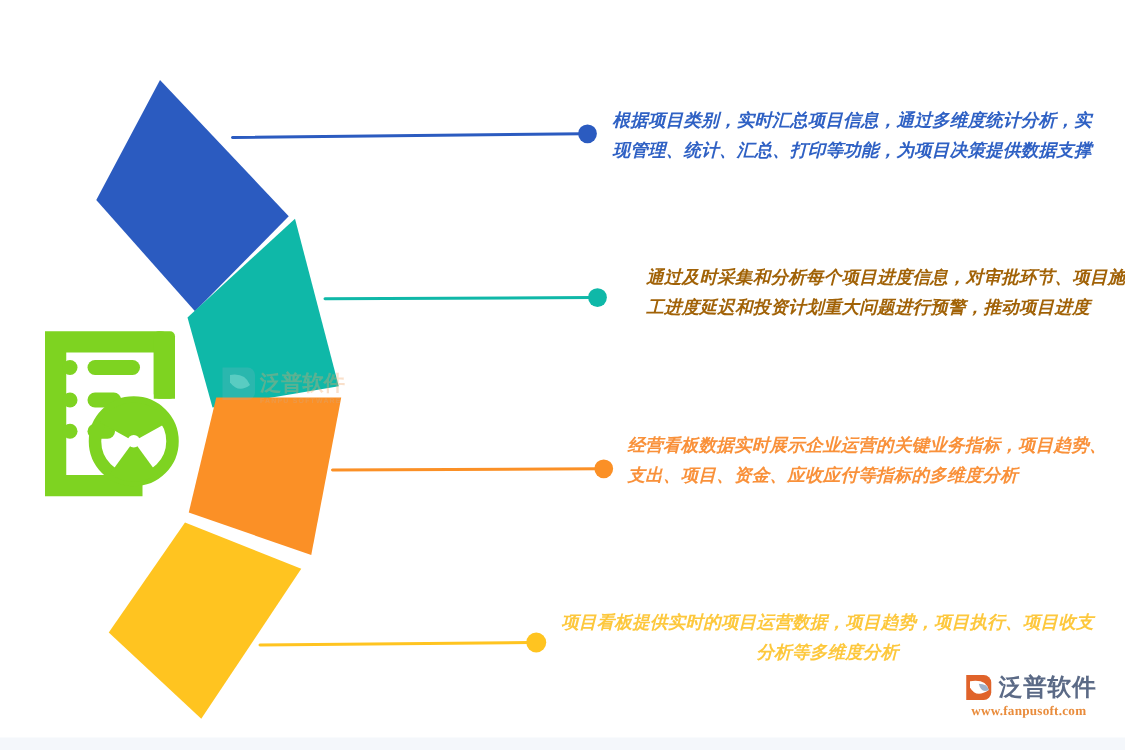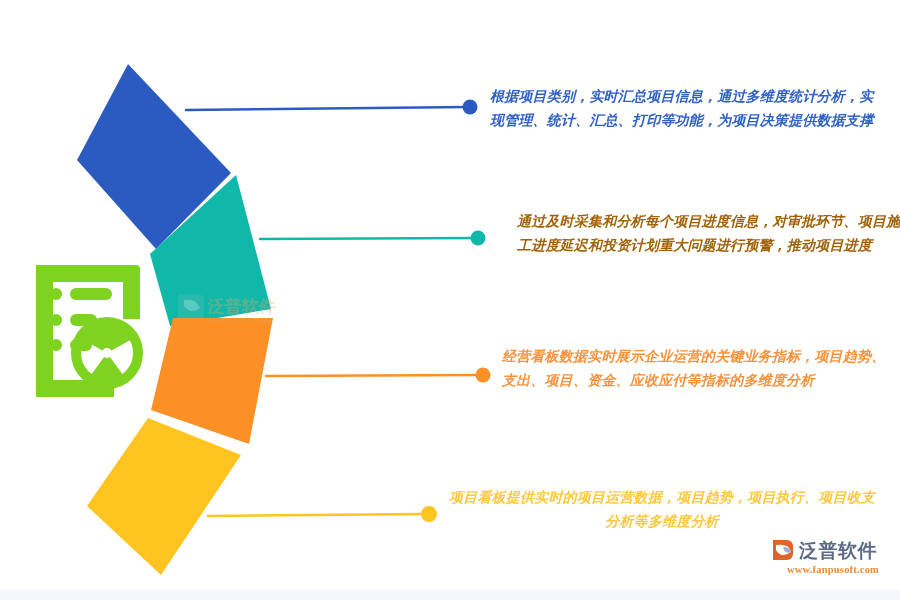"www.fanpusoft.com" .brand-url { margin-left: 17px -> 7px }
